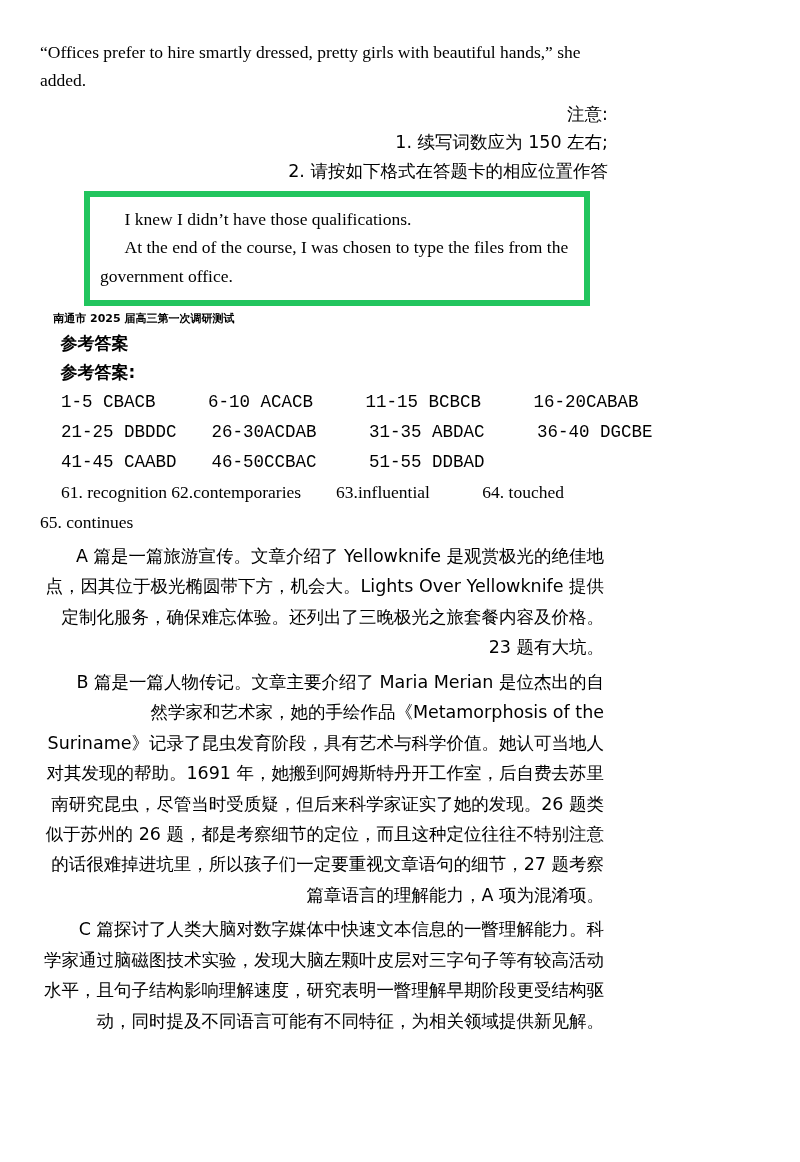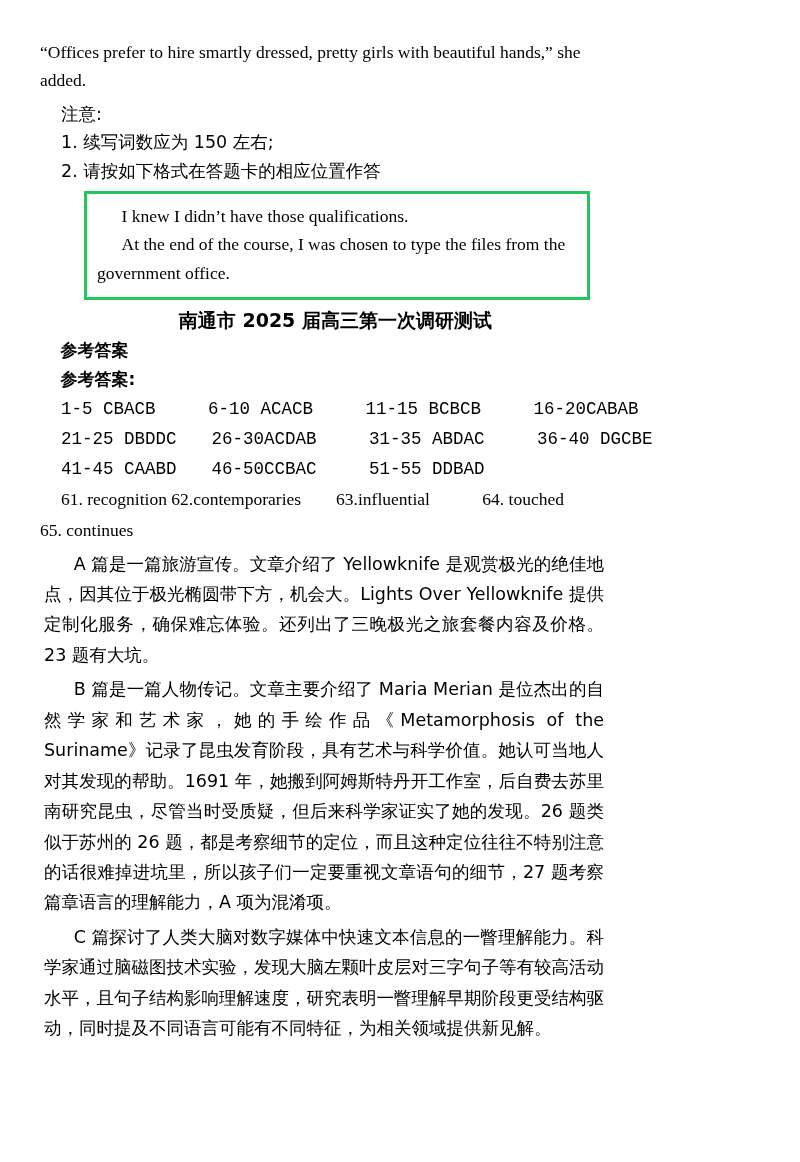"注意:" .cjk { text-align: none -> right }
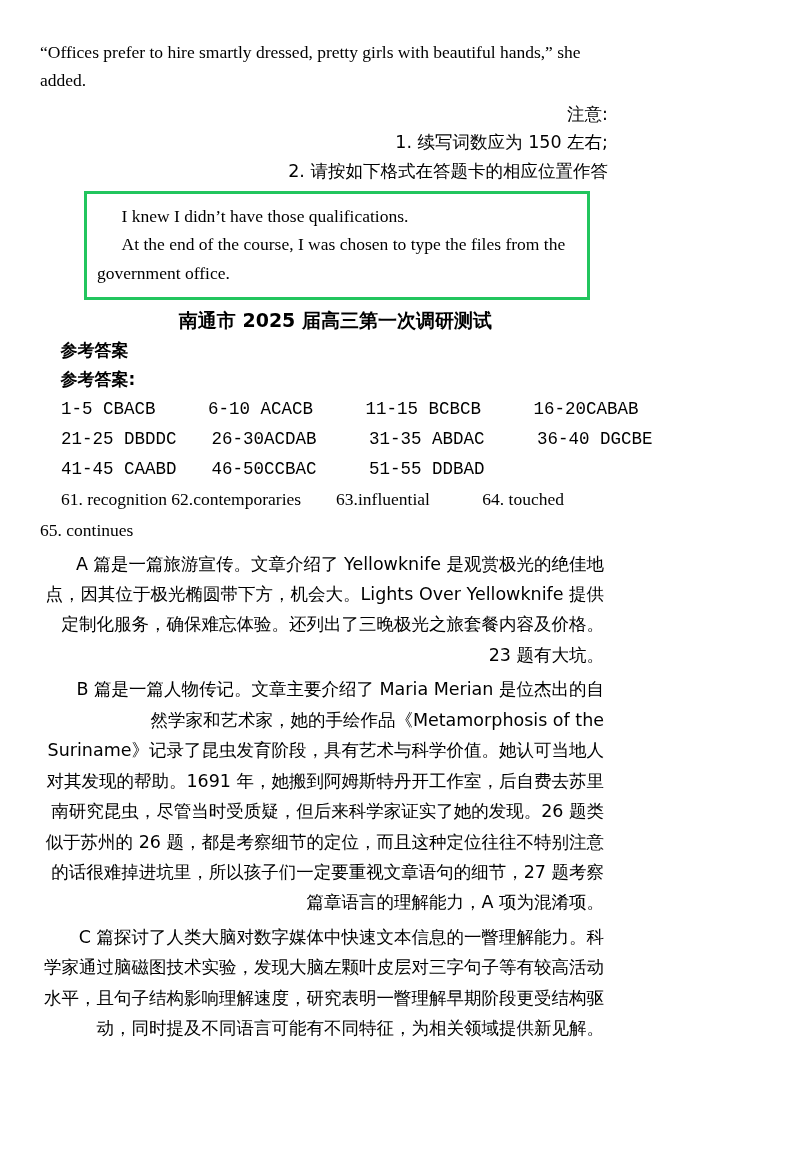"I knew I didn’t have" .answerbox { border: 3px solid #22c55e -> 6px solid #22c55e }
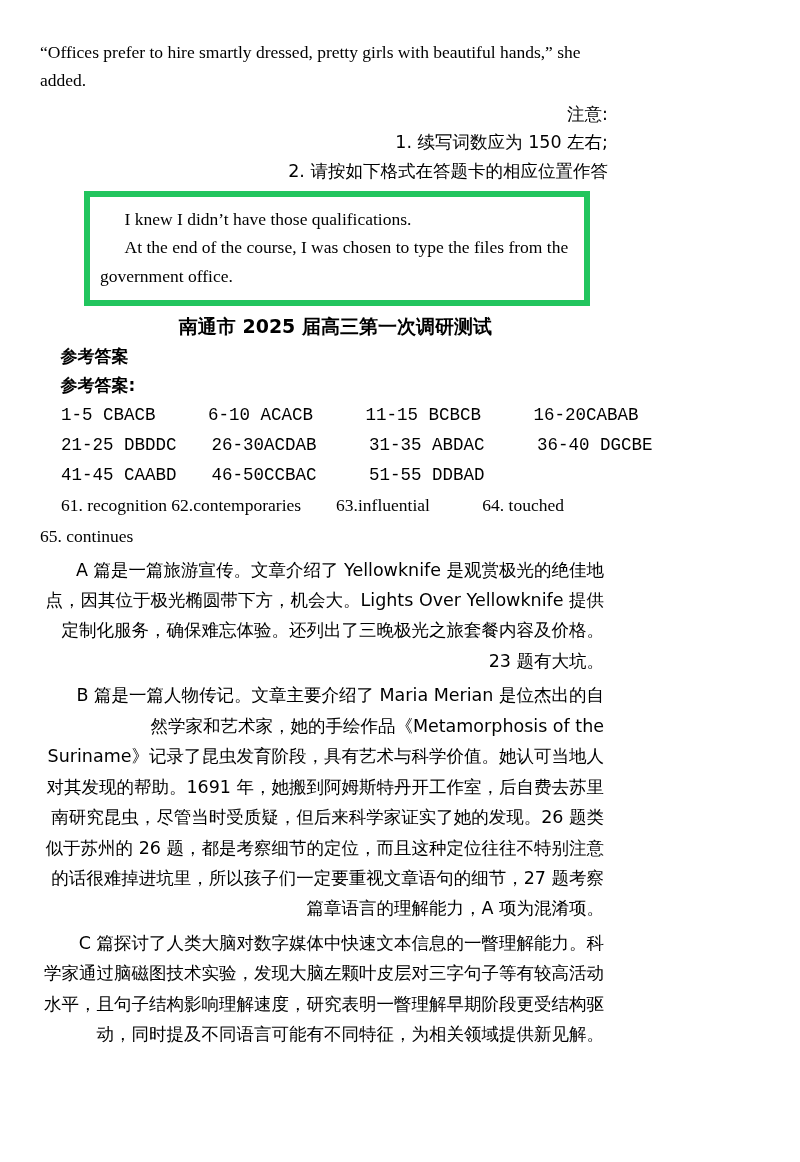"南通市 2025 届高三第一次调研测试" .title-cn { font-size: 19px -> 11px; text-align: center -> none }
